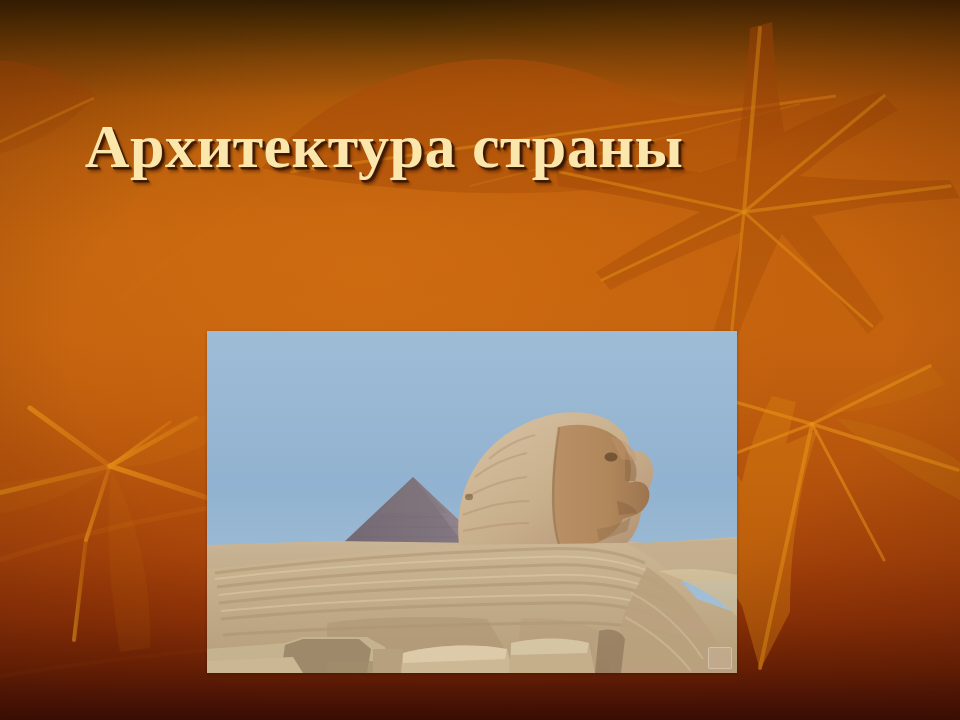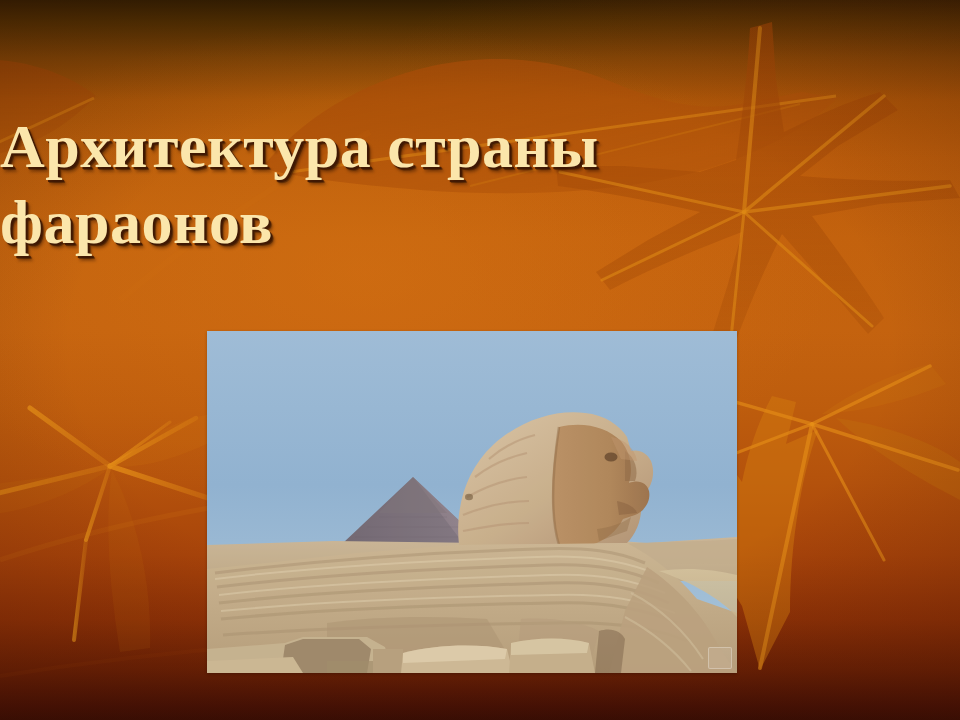"Архитектура страны" .title-block { text-align: none -> center }
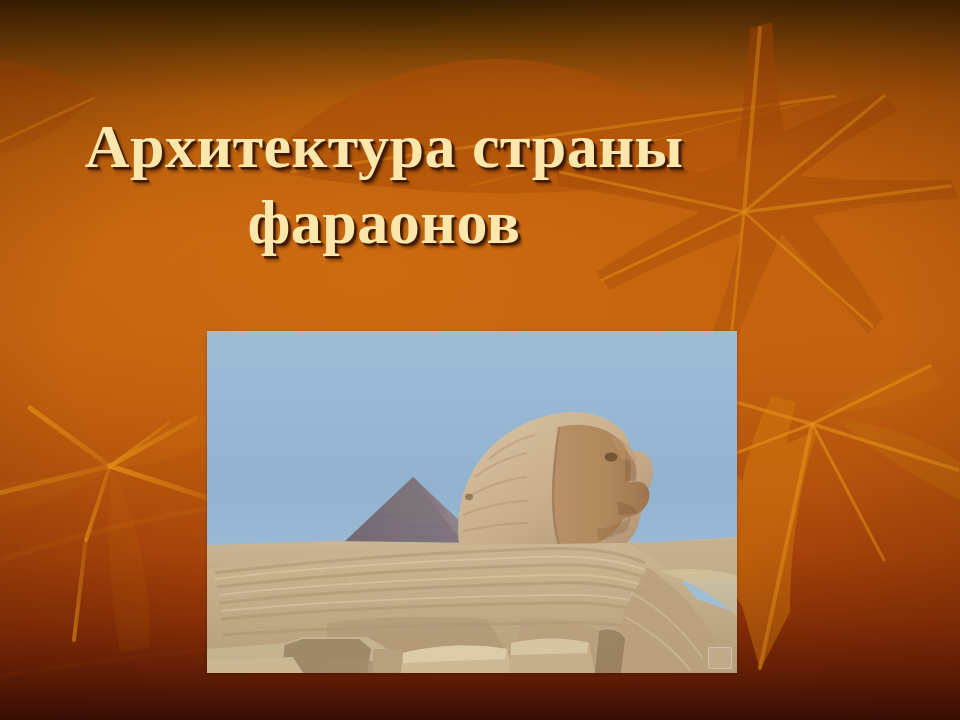"фараонов" span.title-line { html: <span>фараонов</span> -> none }
